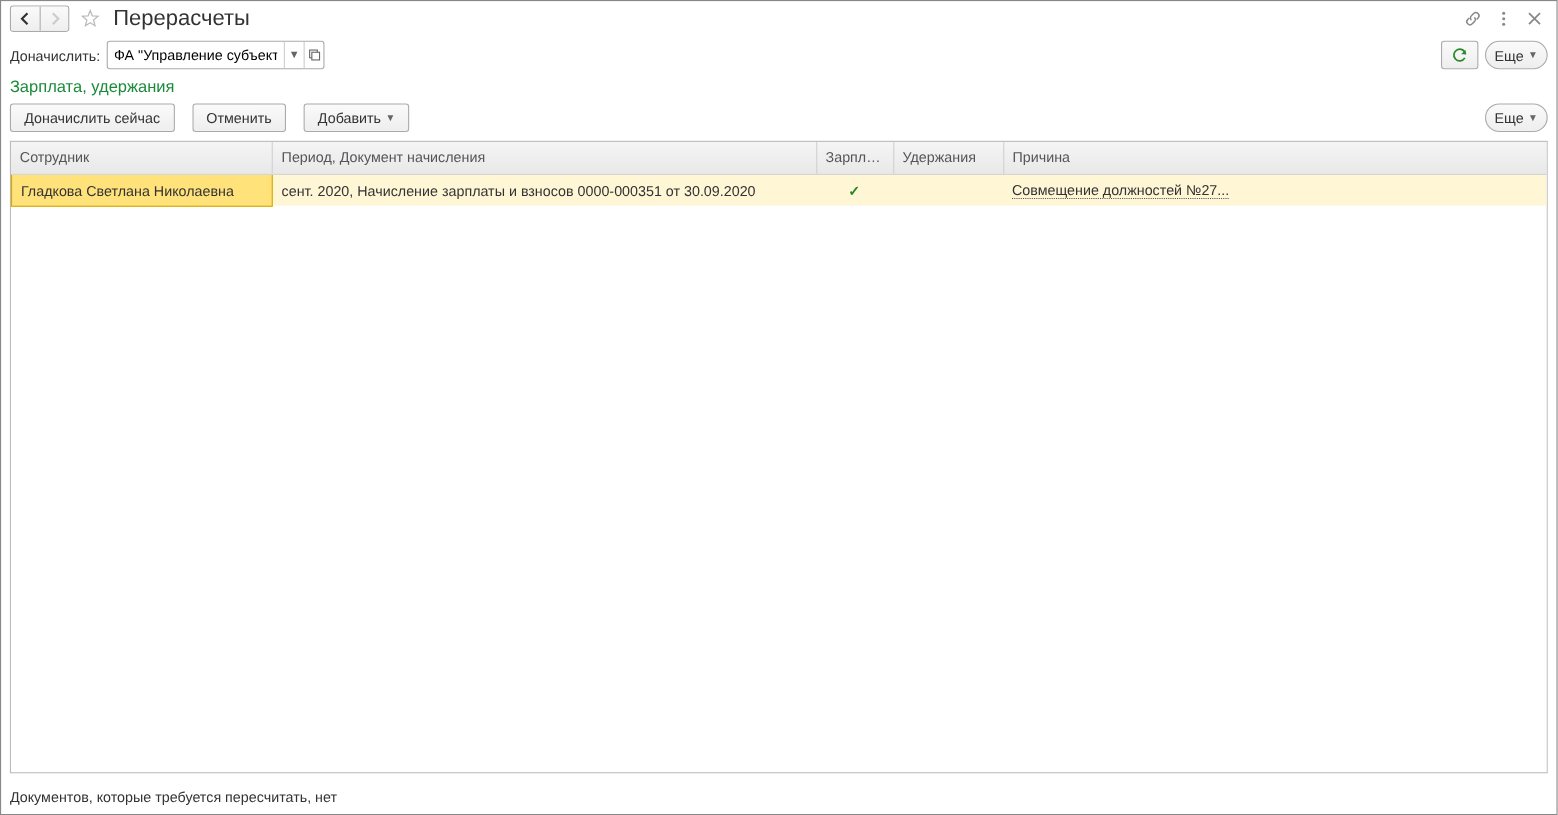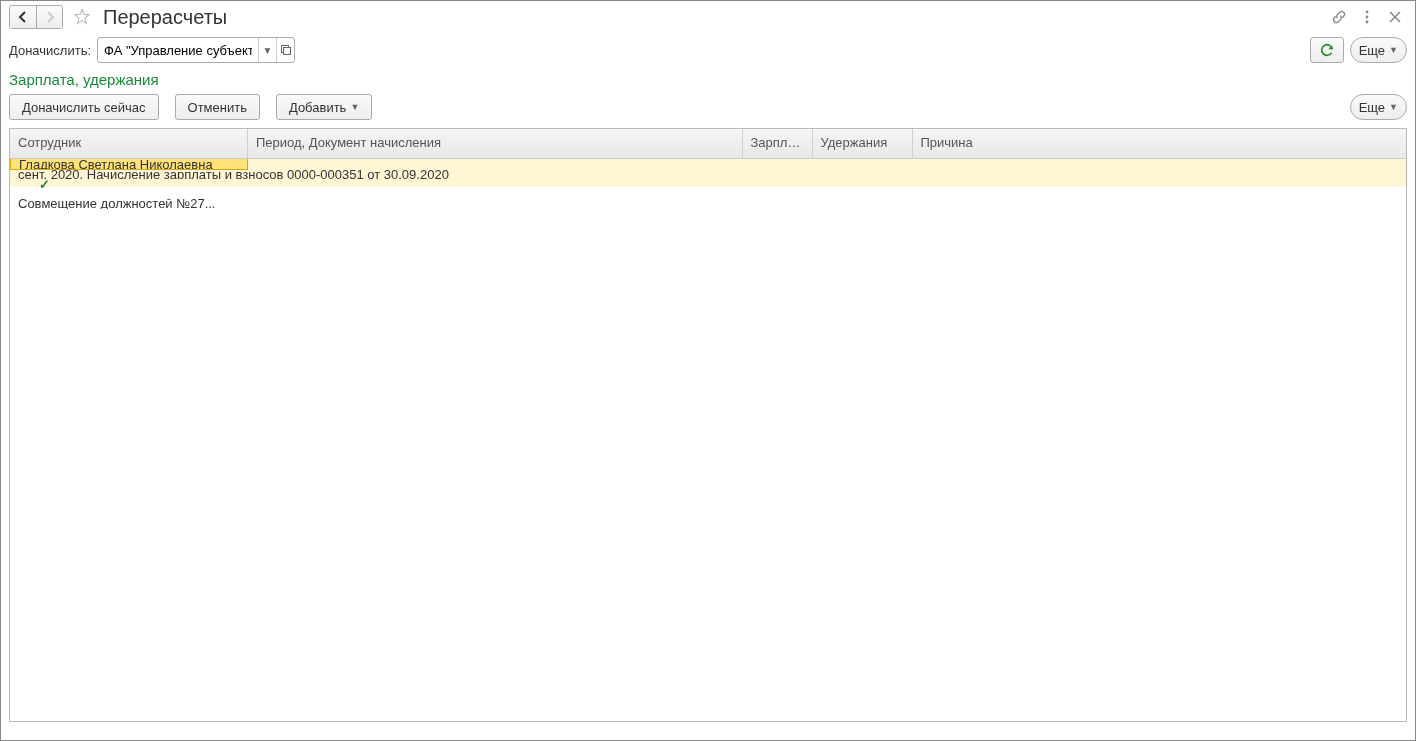"Гладкова Светлана Николаевна" .tr { flex-direction: column -> none }
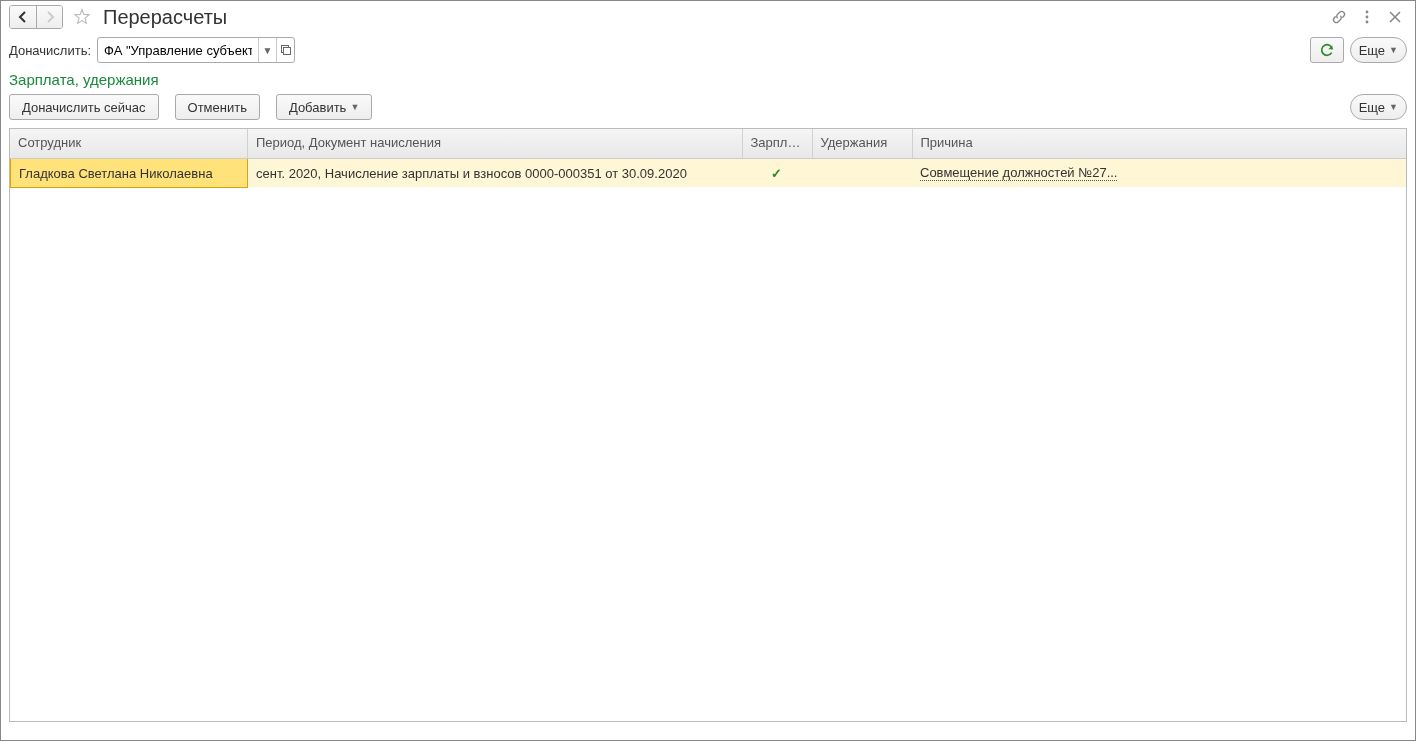"Документов, которые требуется" div.footer-text { html: none -> <div>Документов, которые требуется пересчитать, нет</div> }
